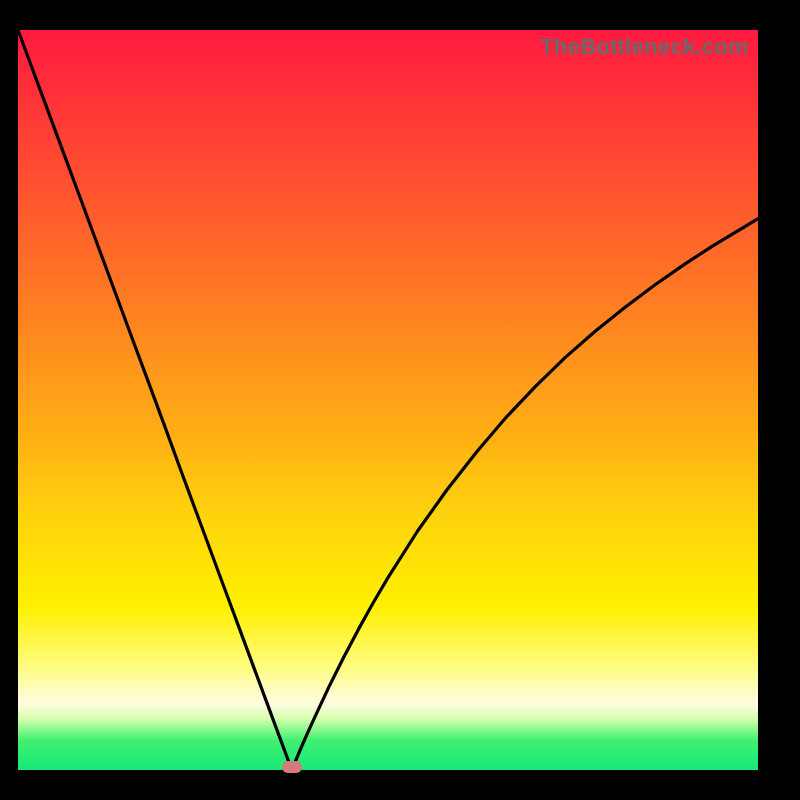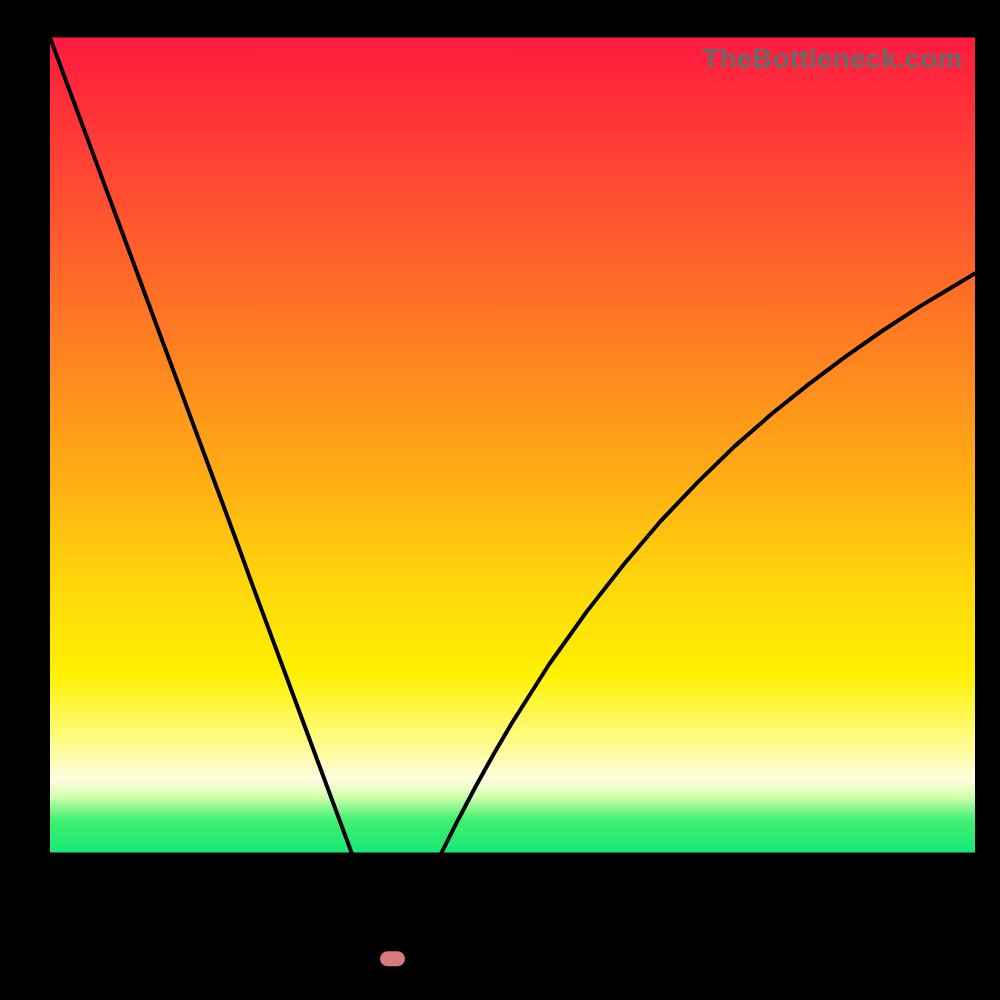"TheBottleneck.com" .plot { height: 652px -> 740px; left: 40px -> 18px }
